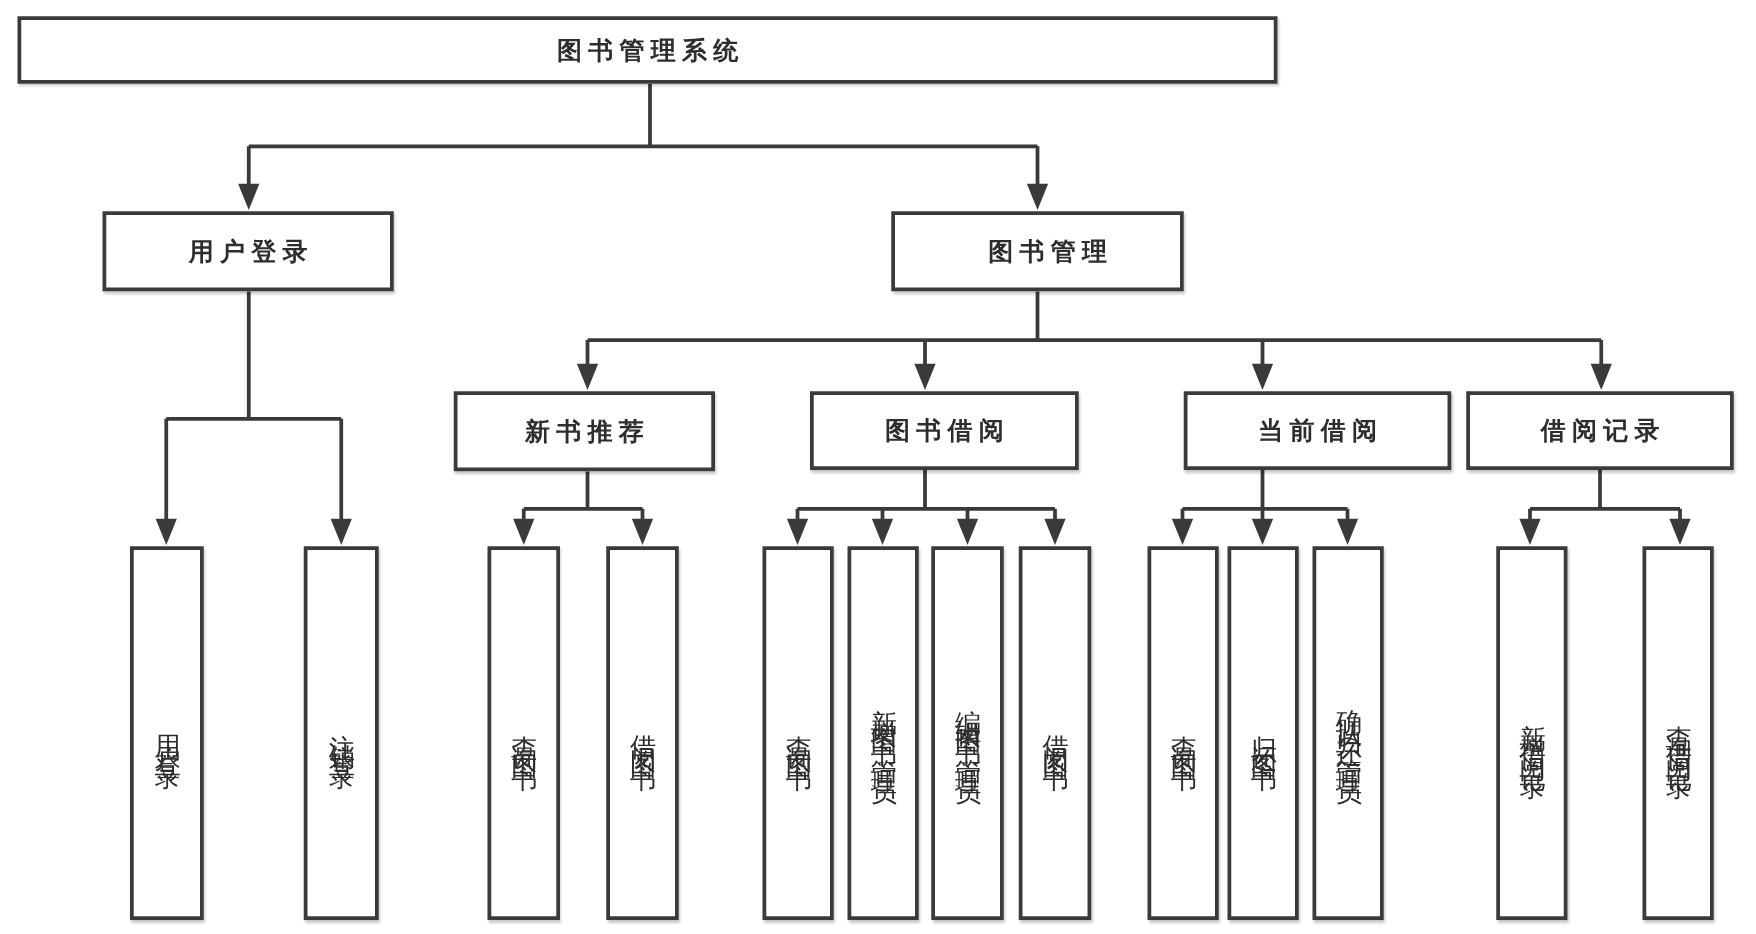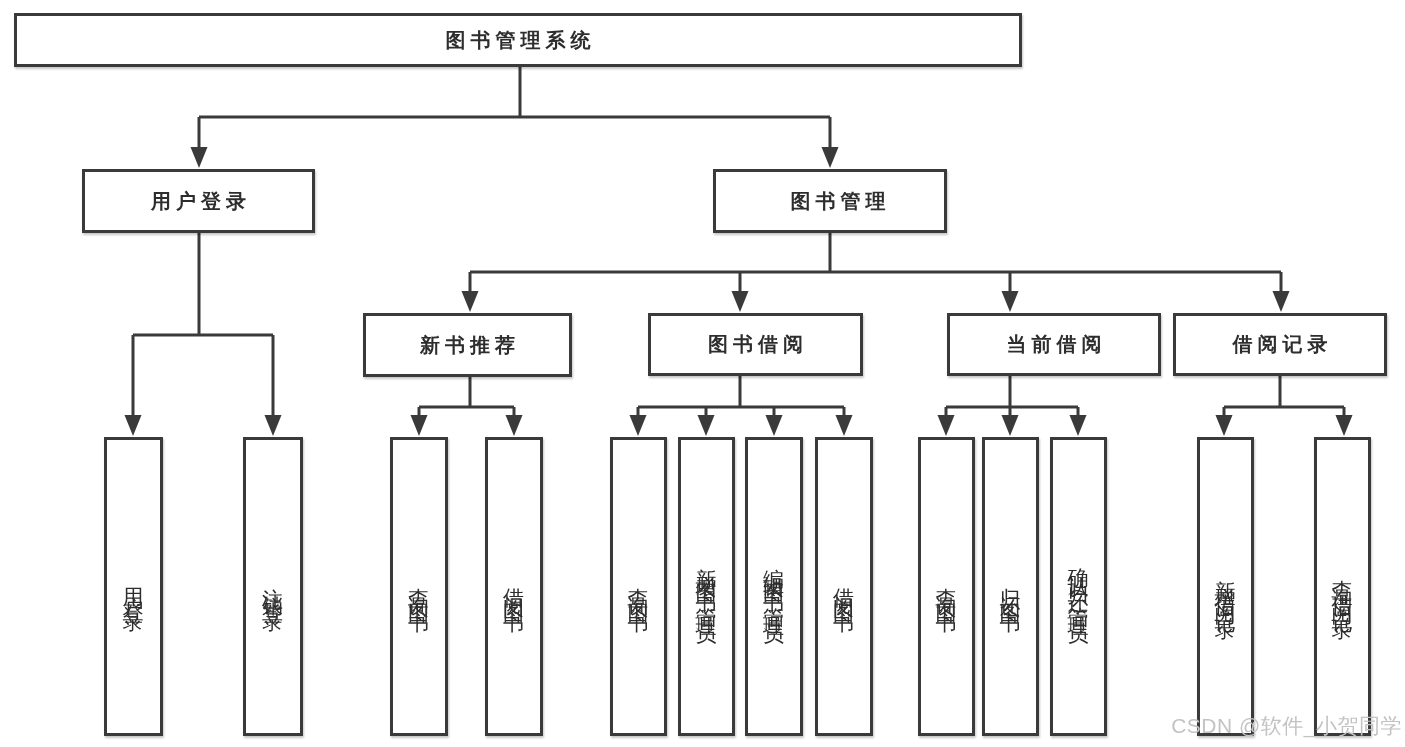"CSDN @软件_小贺同学" div { html: <div>CSDN @软件_小贺同学</div> -> none }
